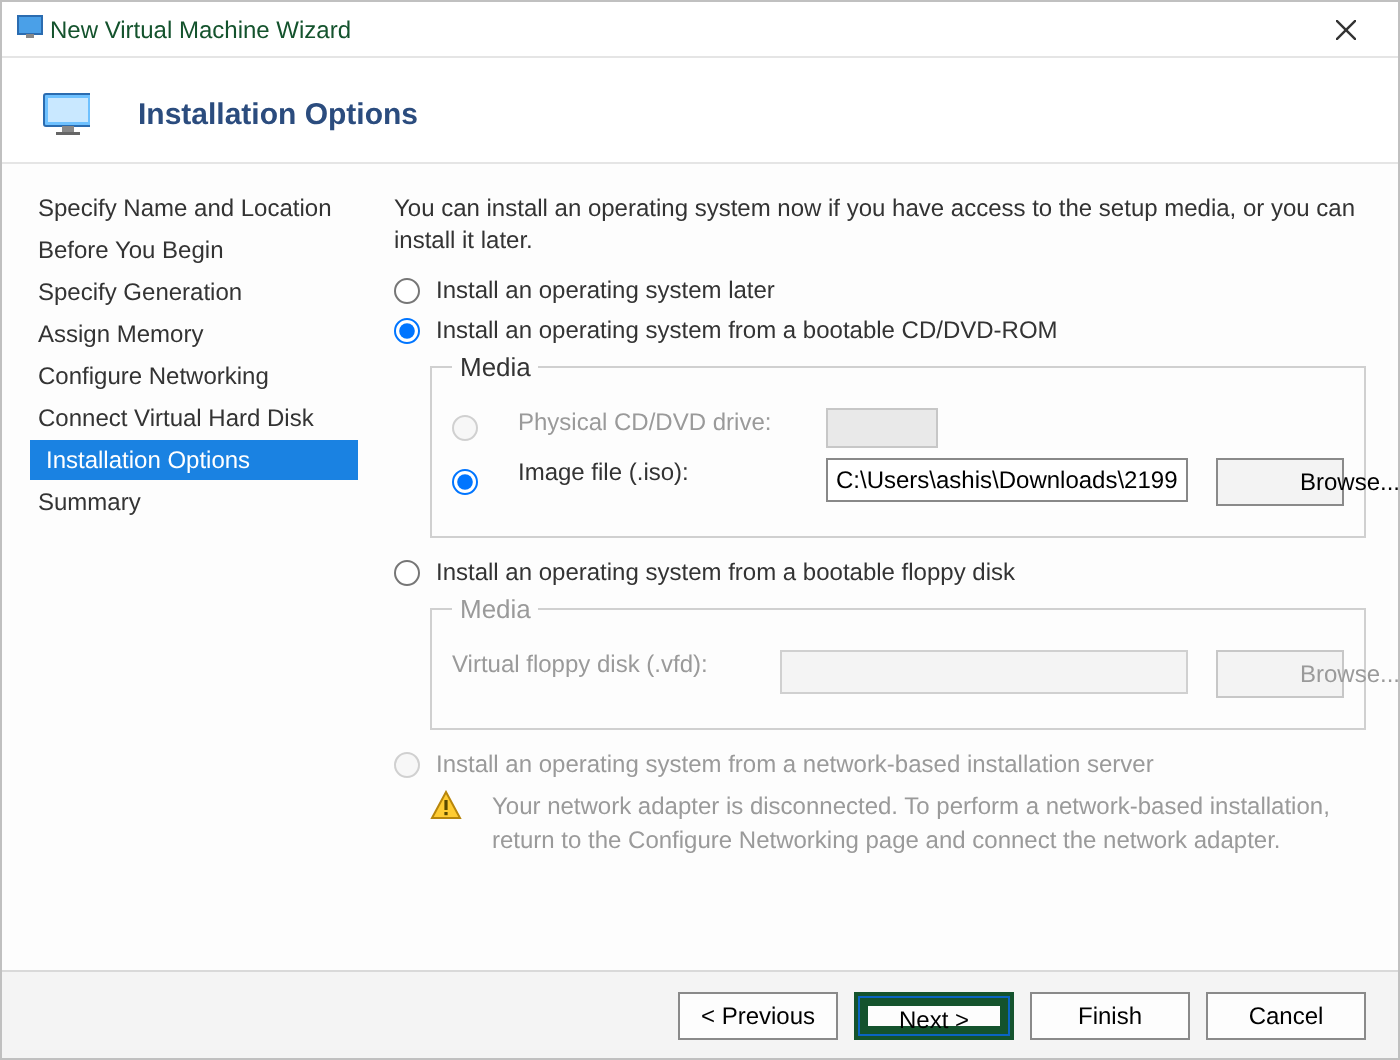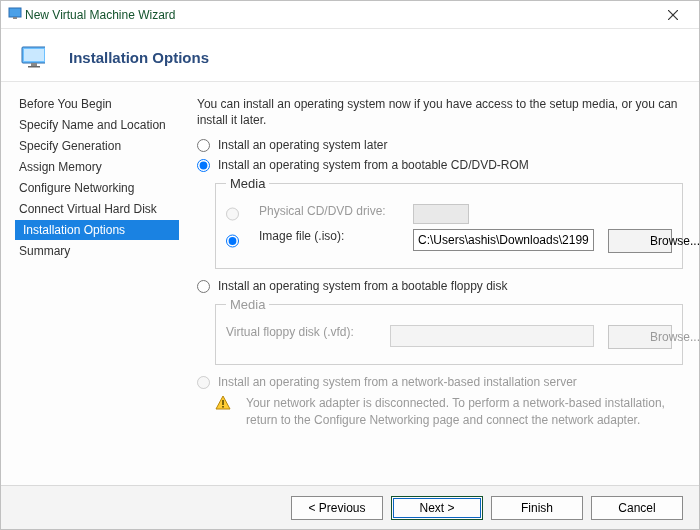"Before You Begin" div.step { order: before "Specify Name and Location" -> after "Specify Name and Location" }
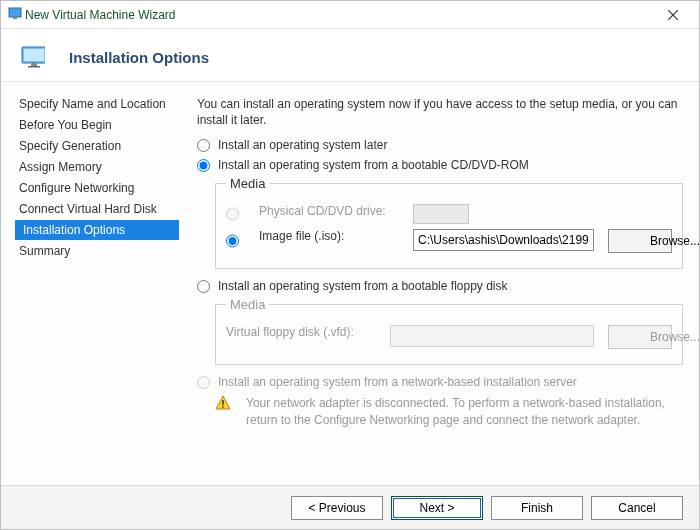"< Previous" .footer button { width: 92px -> 80px }
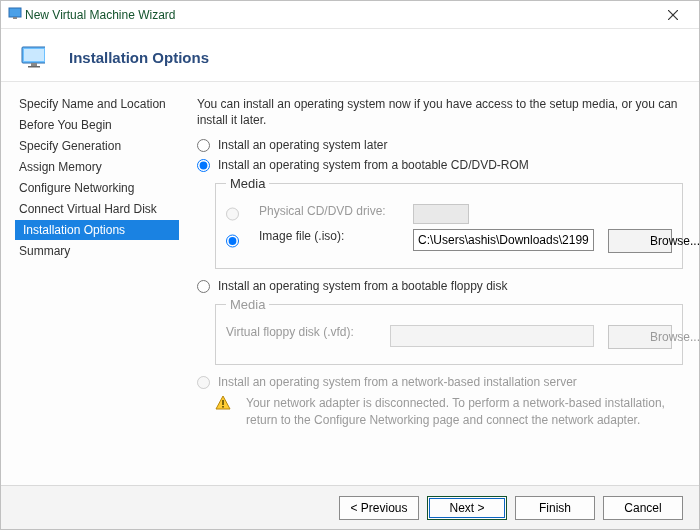"Next >" .footer button.default { border: 1px solid #14532d -> 7px solid #14532d }
